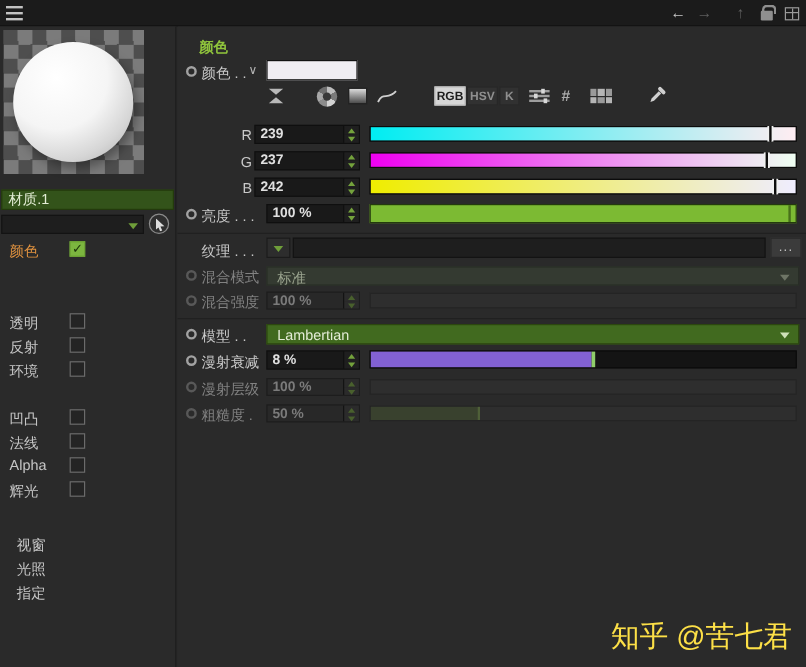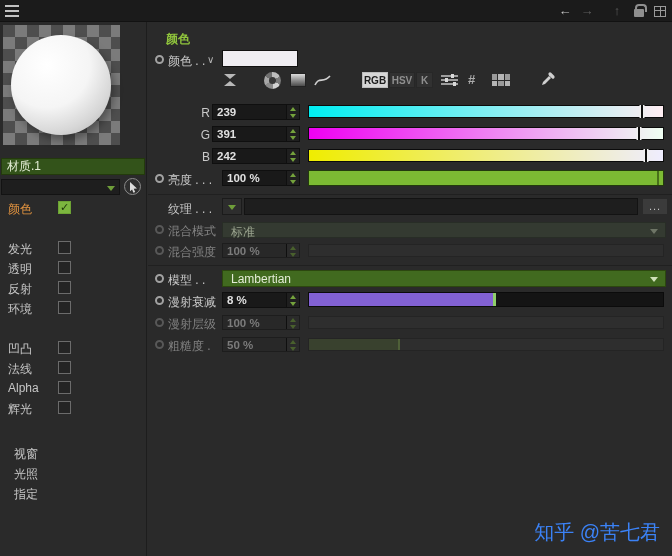"391" span.num { text: 391 -> 237 }
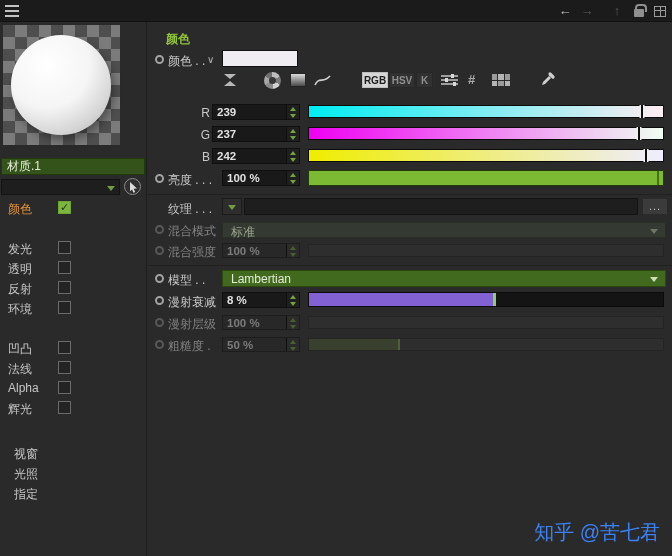"发光" div.chrow { html: <div> <span>发光</span> <span></span> </div> -> none }
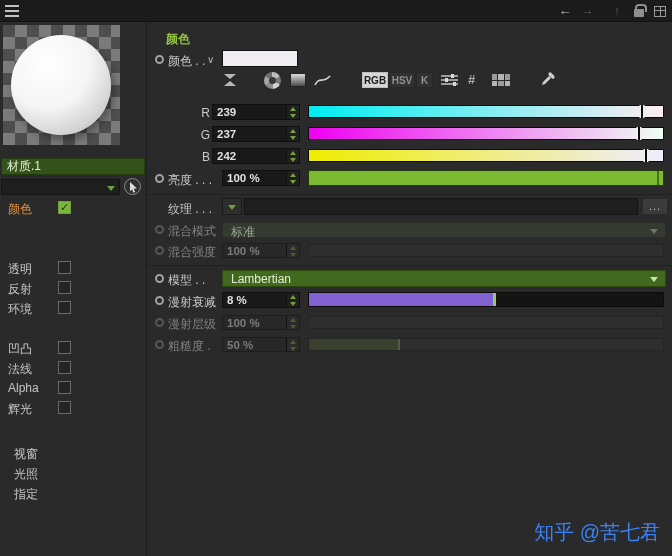"知乎 @苦七君" .watermark { color: #3b82f6 -> #fde047; font-size: 20px -> 24px }
